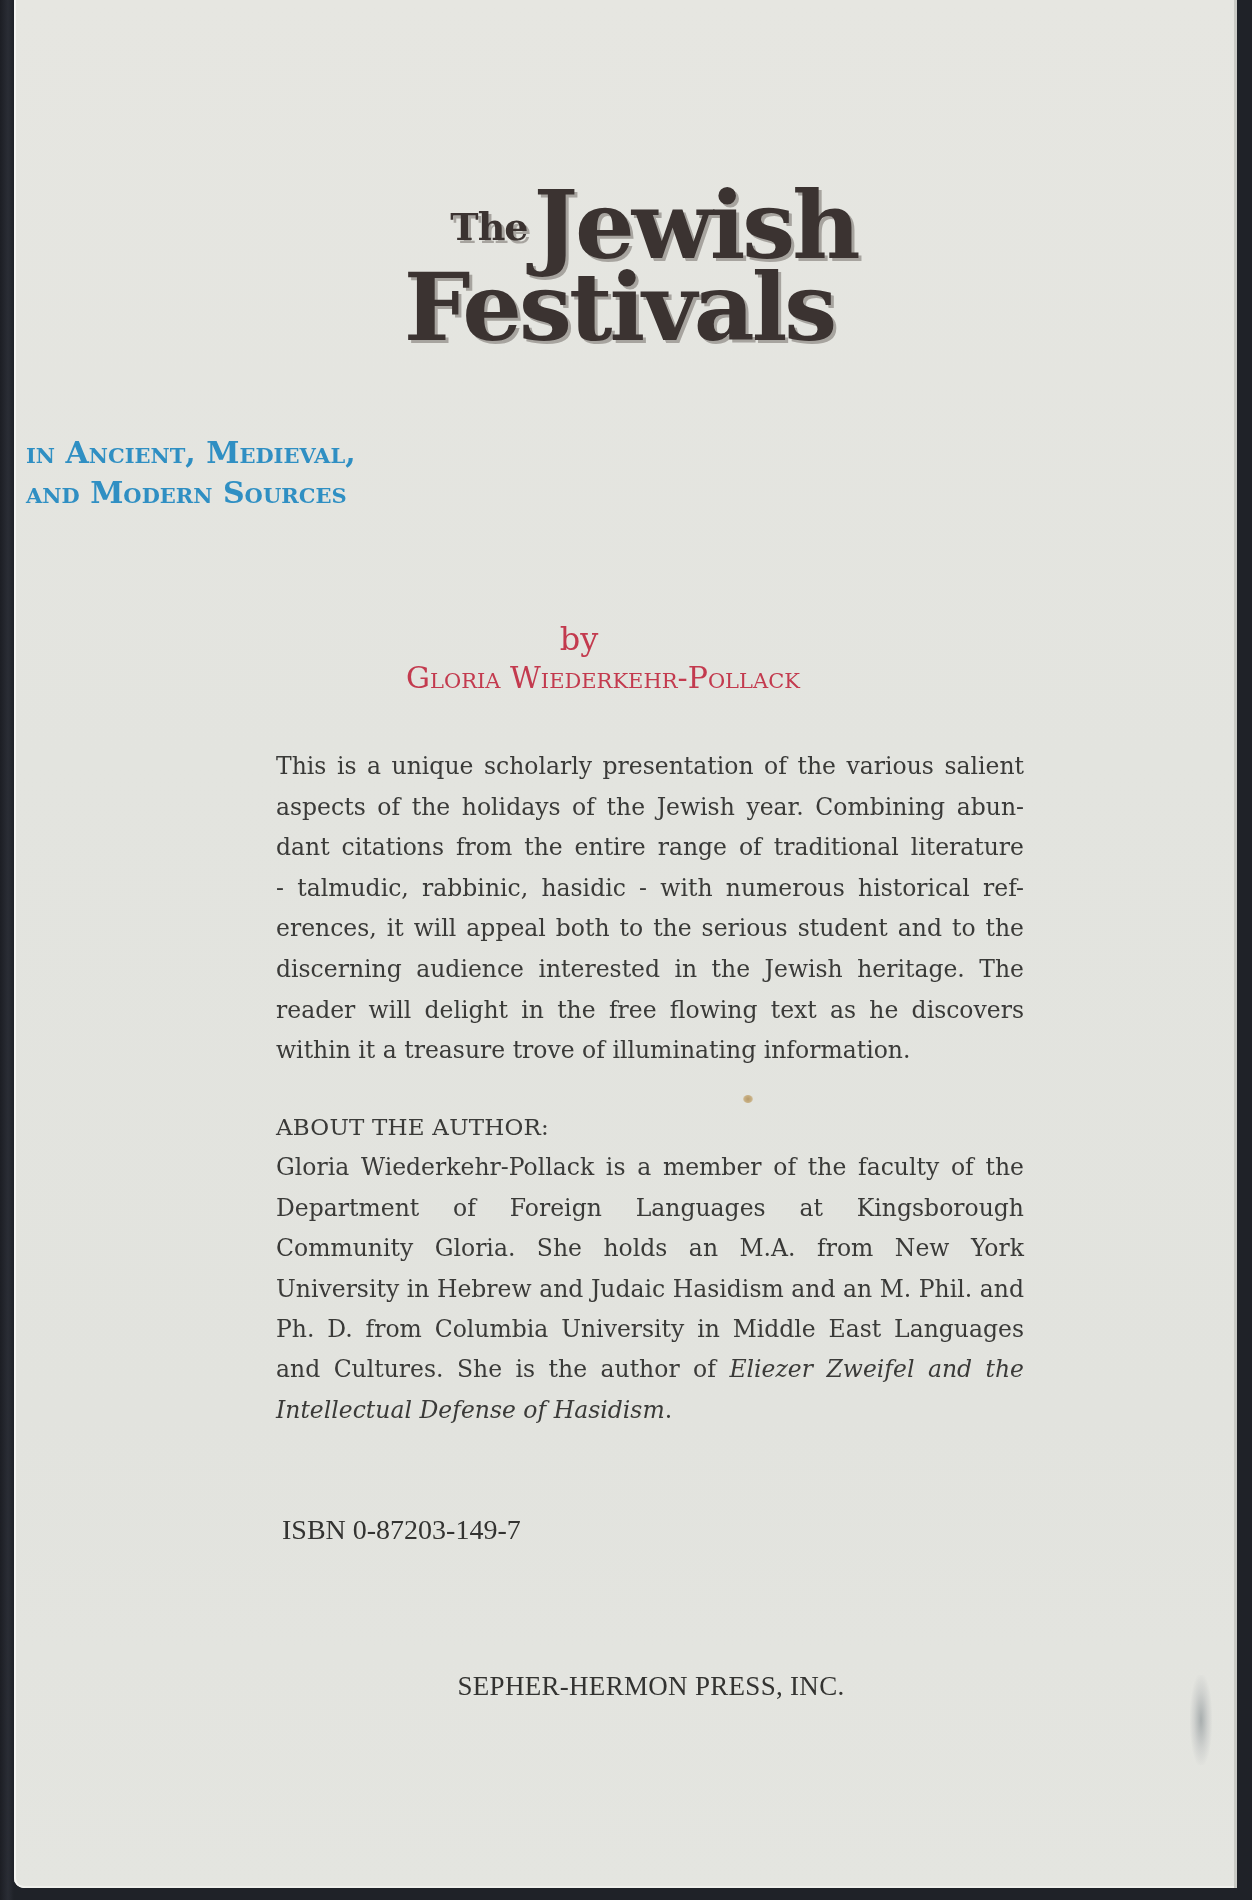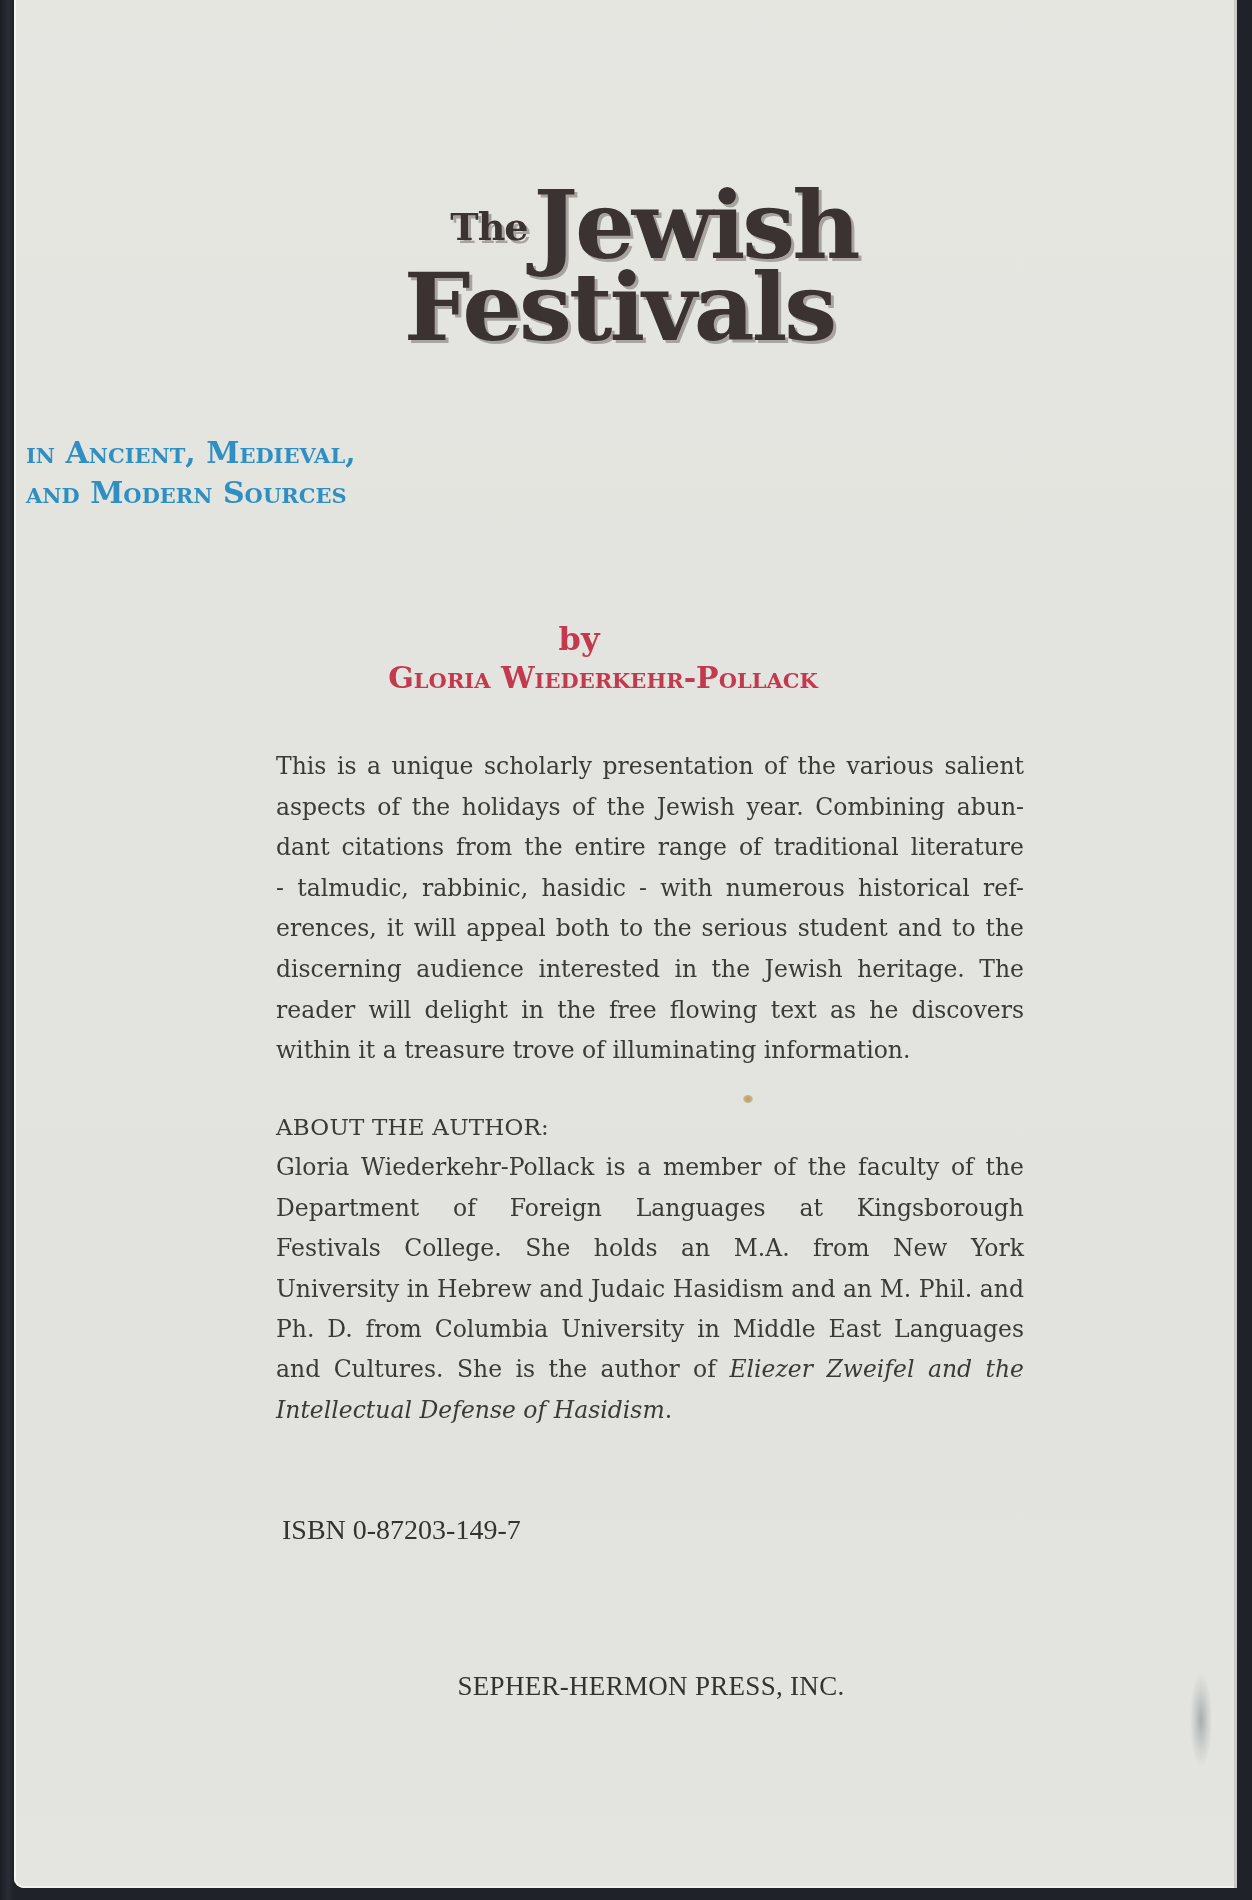"by" .byline { font-weight: bold -> normal }
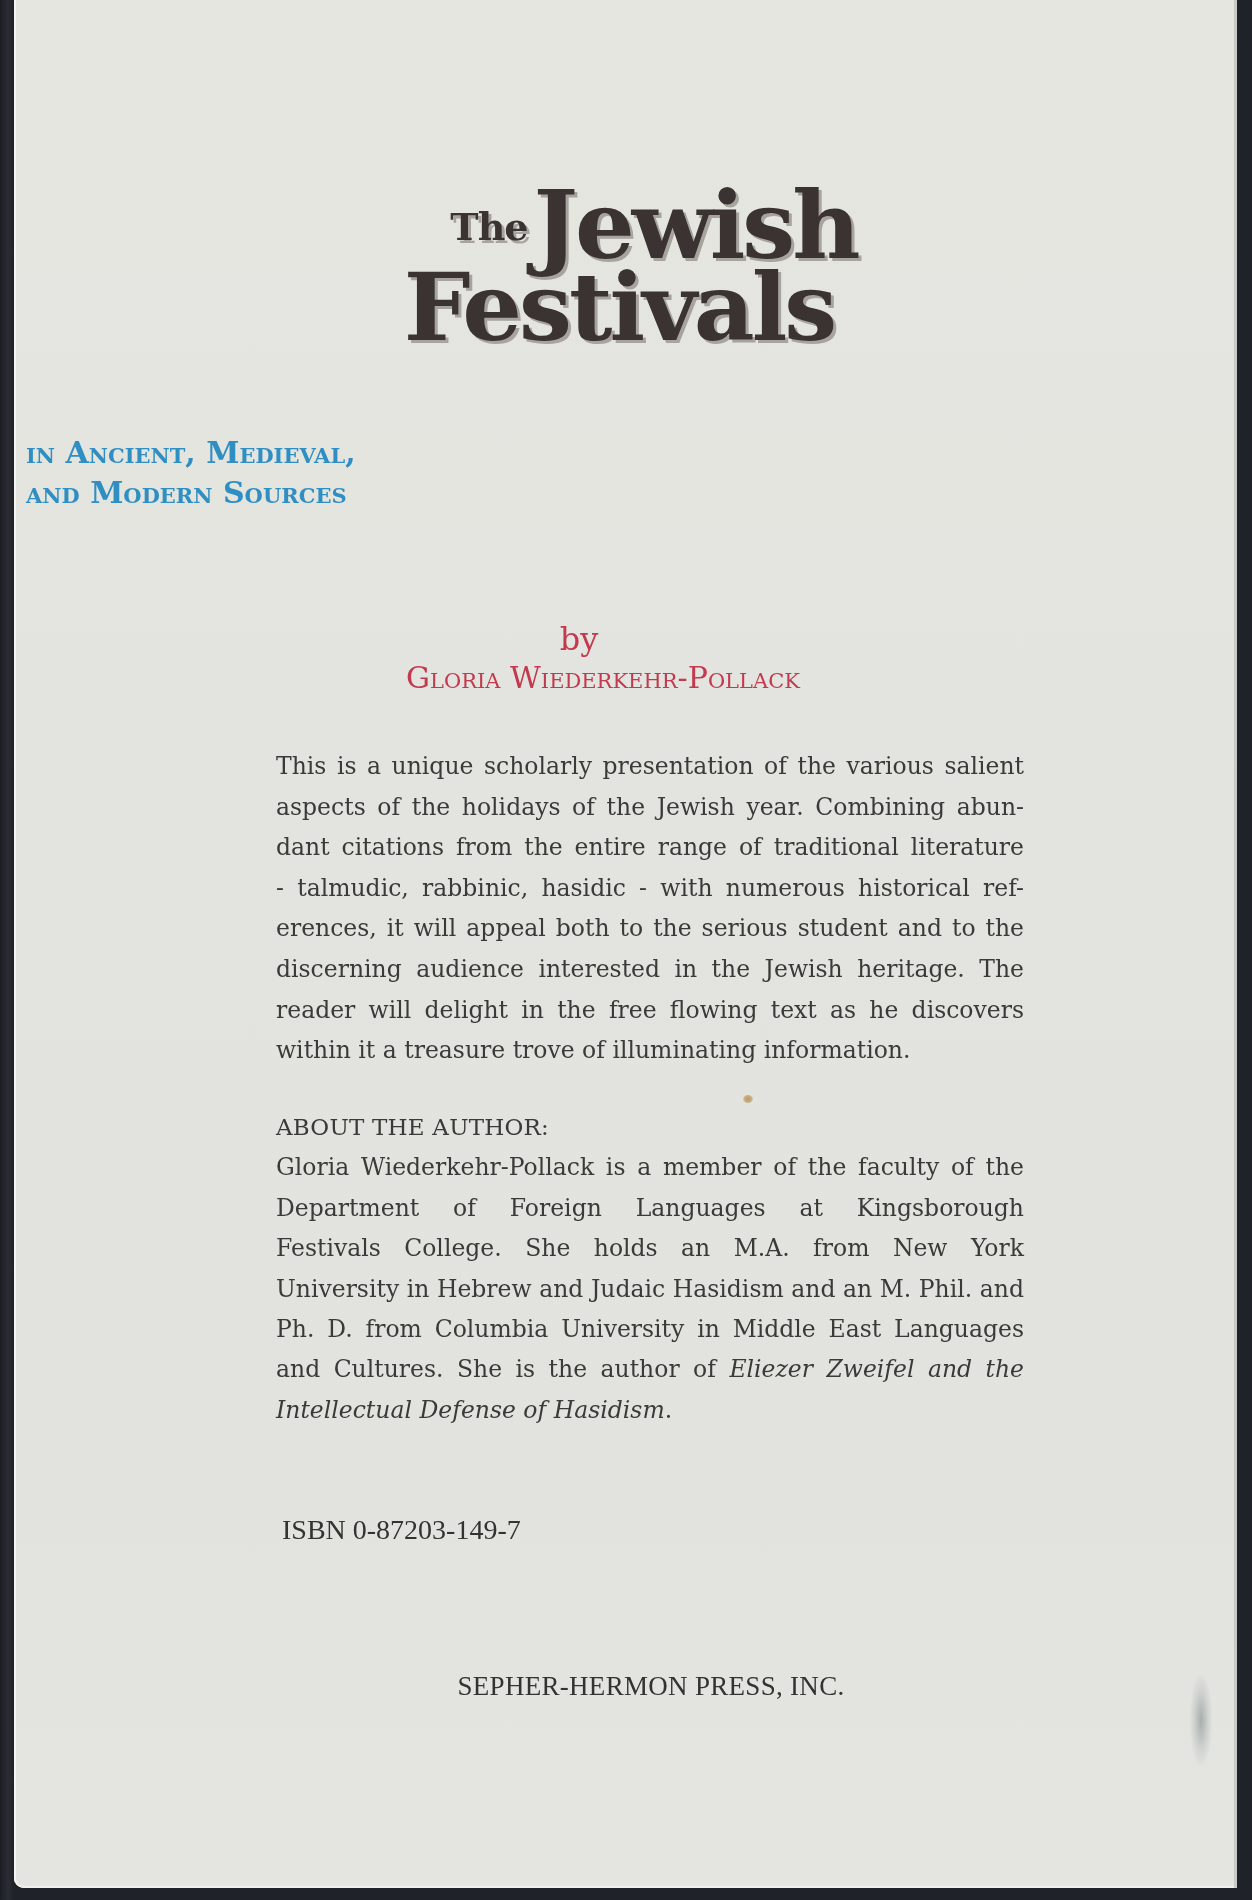"Festivals College. She holds an" span.ln { text: Festivals College -> Community Gloria }
